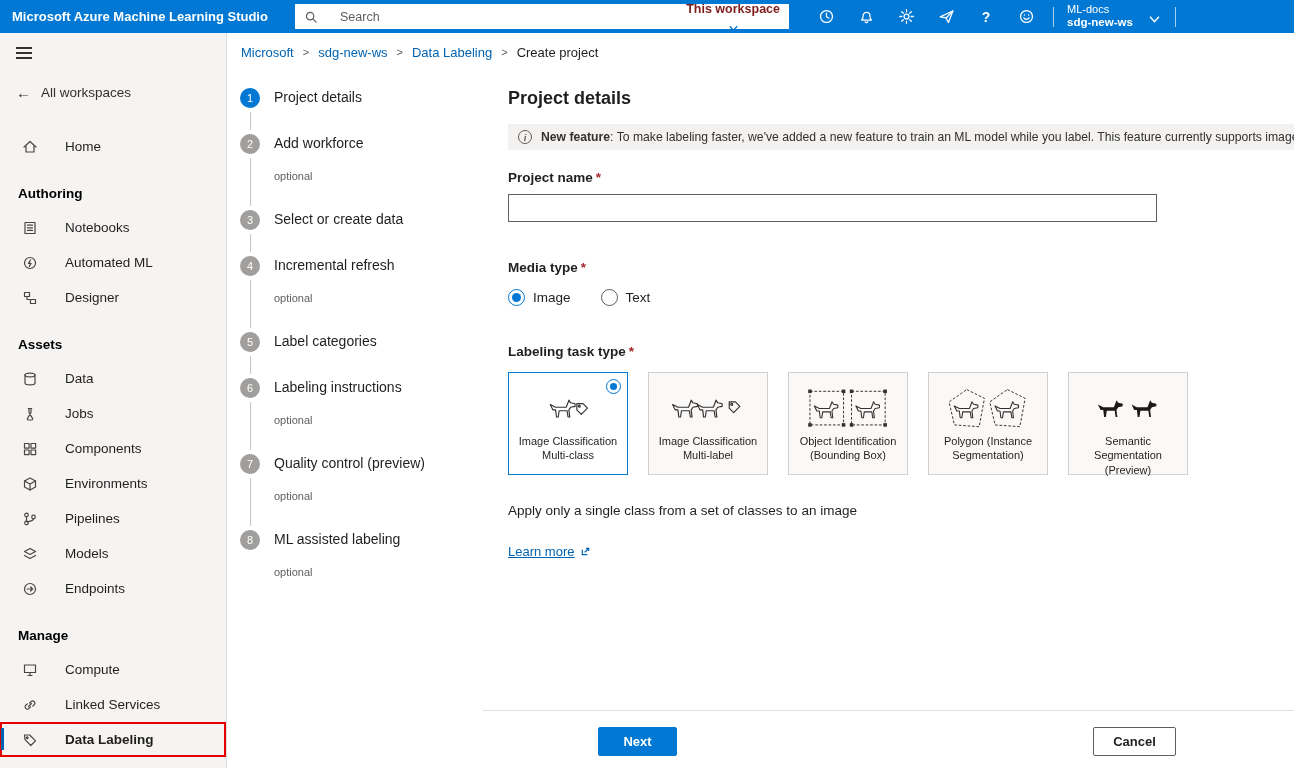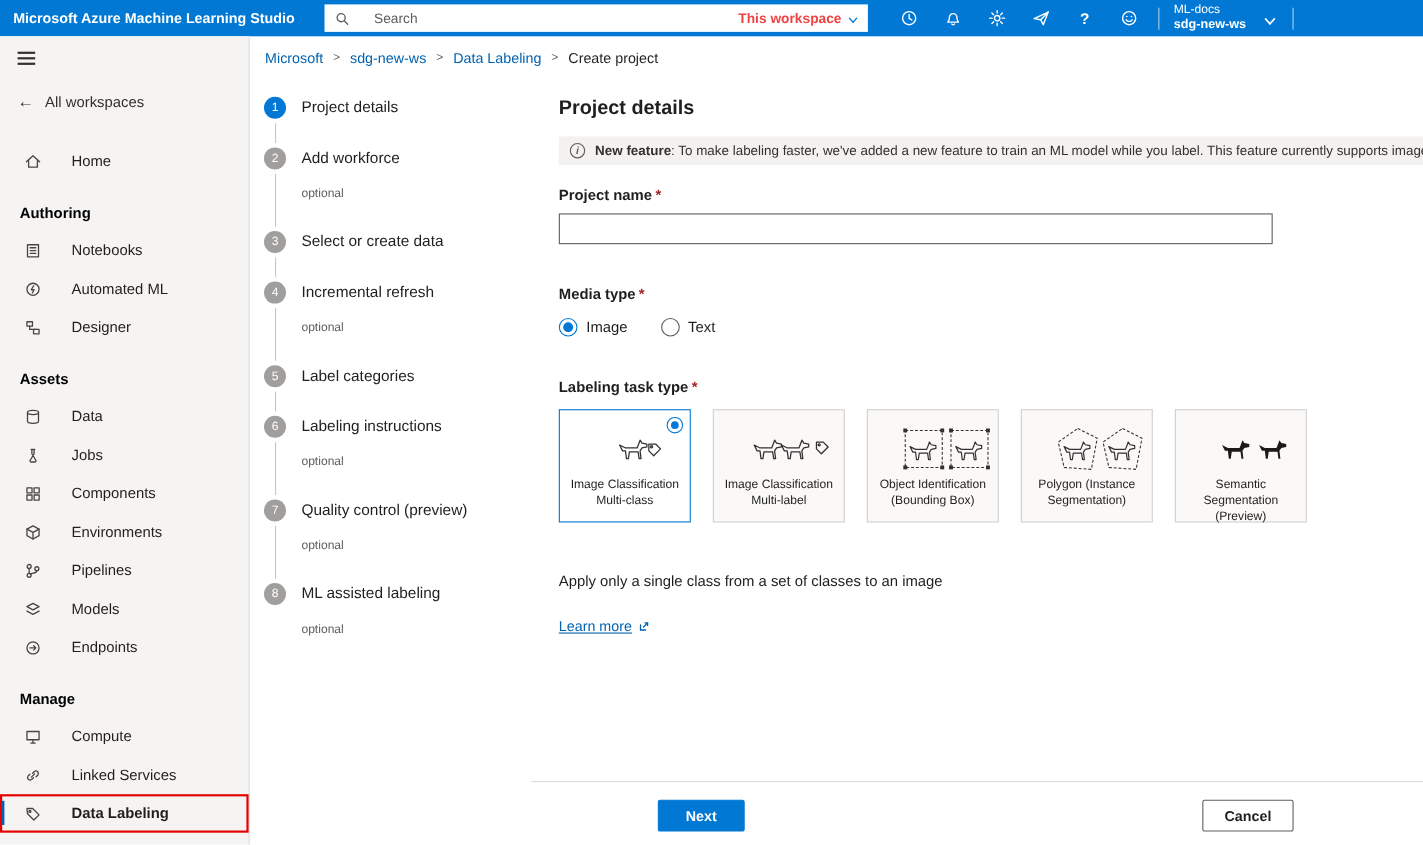"This workspace" .tb-scope { color: #ef4444 -> #7f1d1d; flex-direction: none -> column }
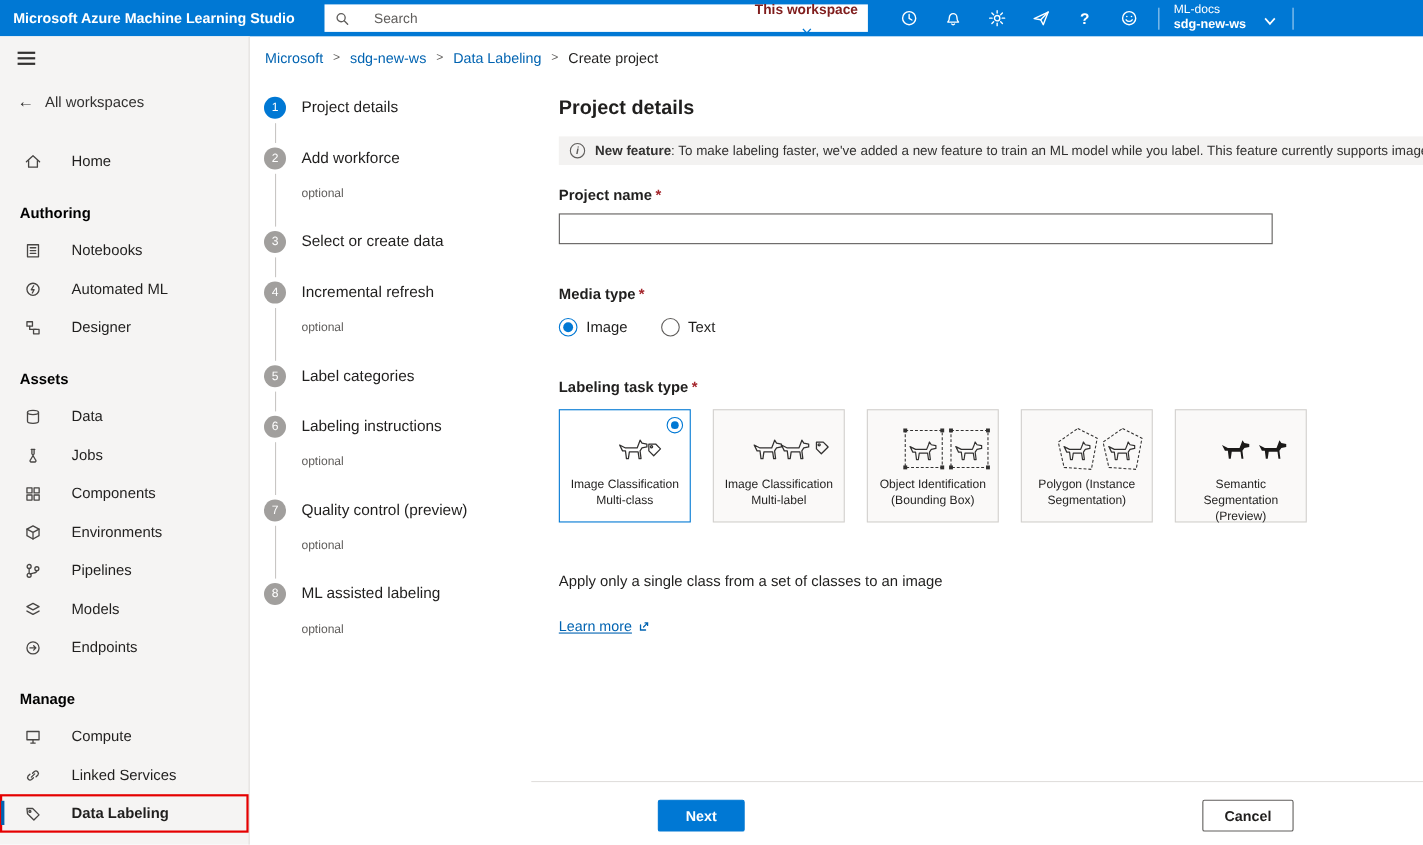"Image Classification Multi-class" .card { align-items: flex-end -> center }
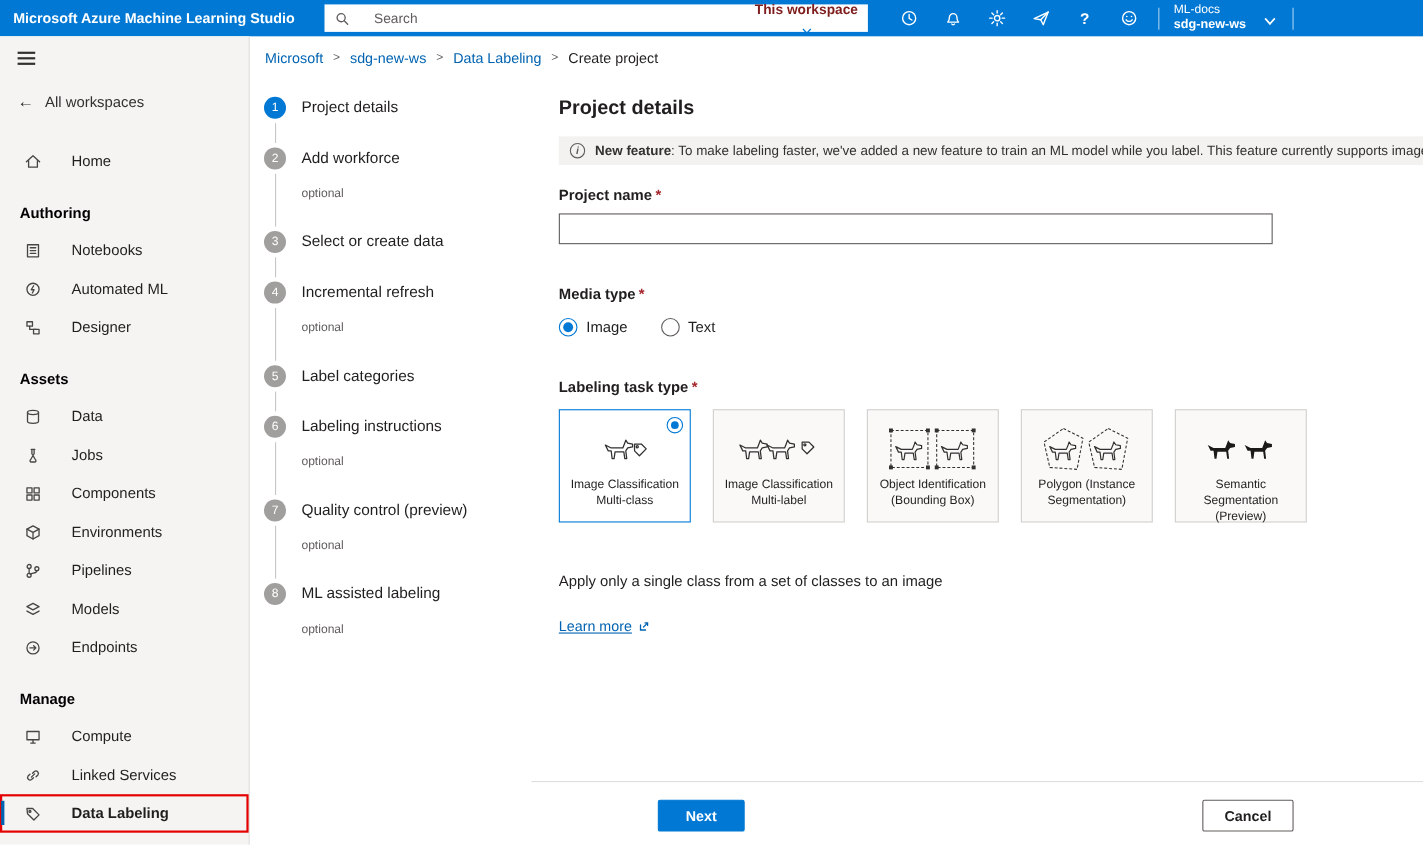"Apply only a single class" .desc { margin-top: 46px -> 28px }
